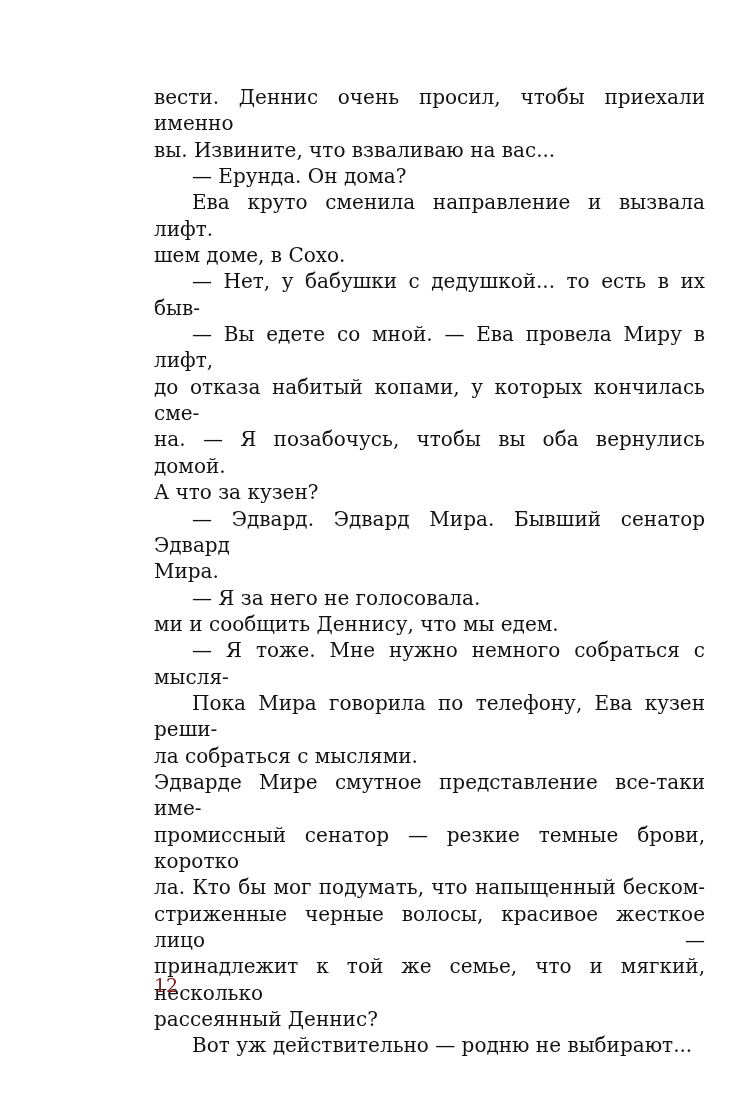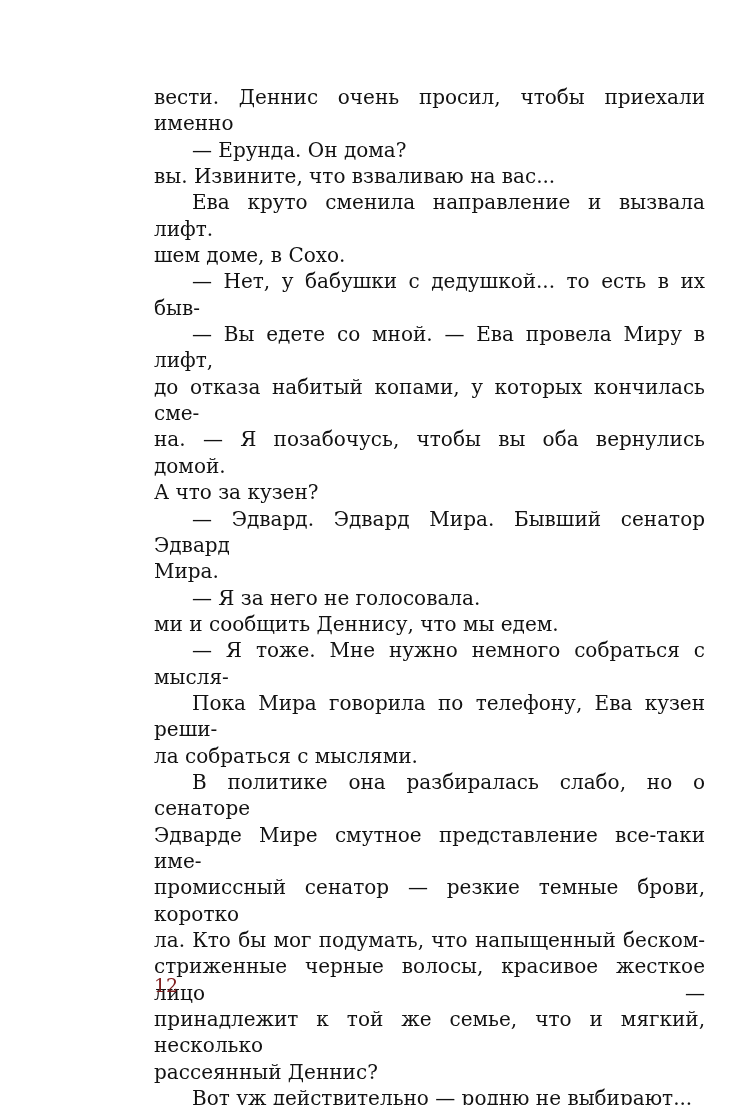"— Ерунда. Он дома?" div.line { order: before "вы. Извините, что взваливаю на" -> after "вы. Извините, что взваливаю на" }
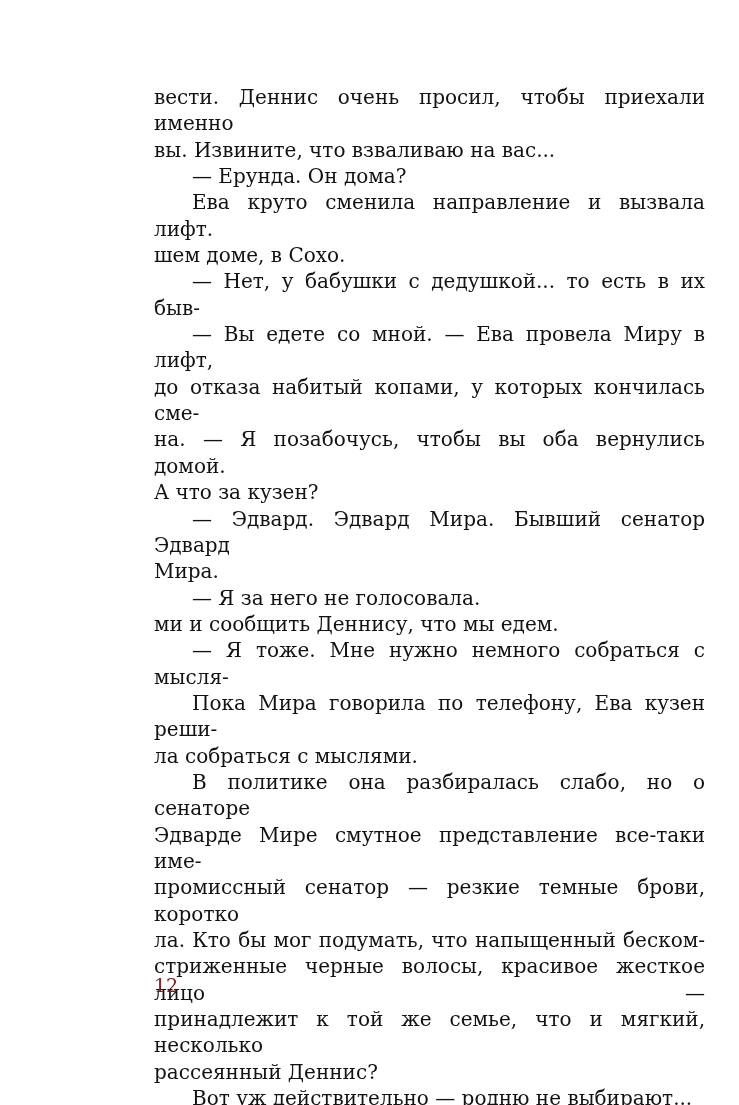"В политике она разбиралась слабо," div.line { html: <div>В политике она разбиралась слабо, но о сенаторе</div> -> none }
